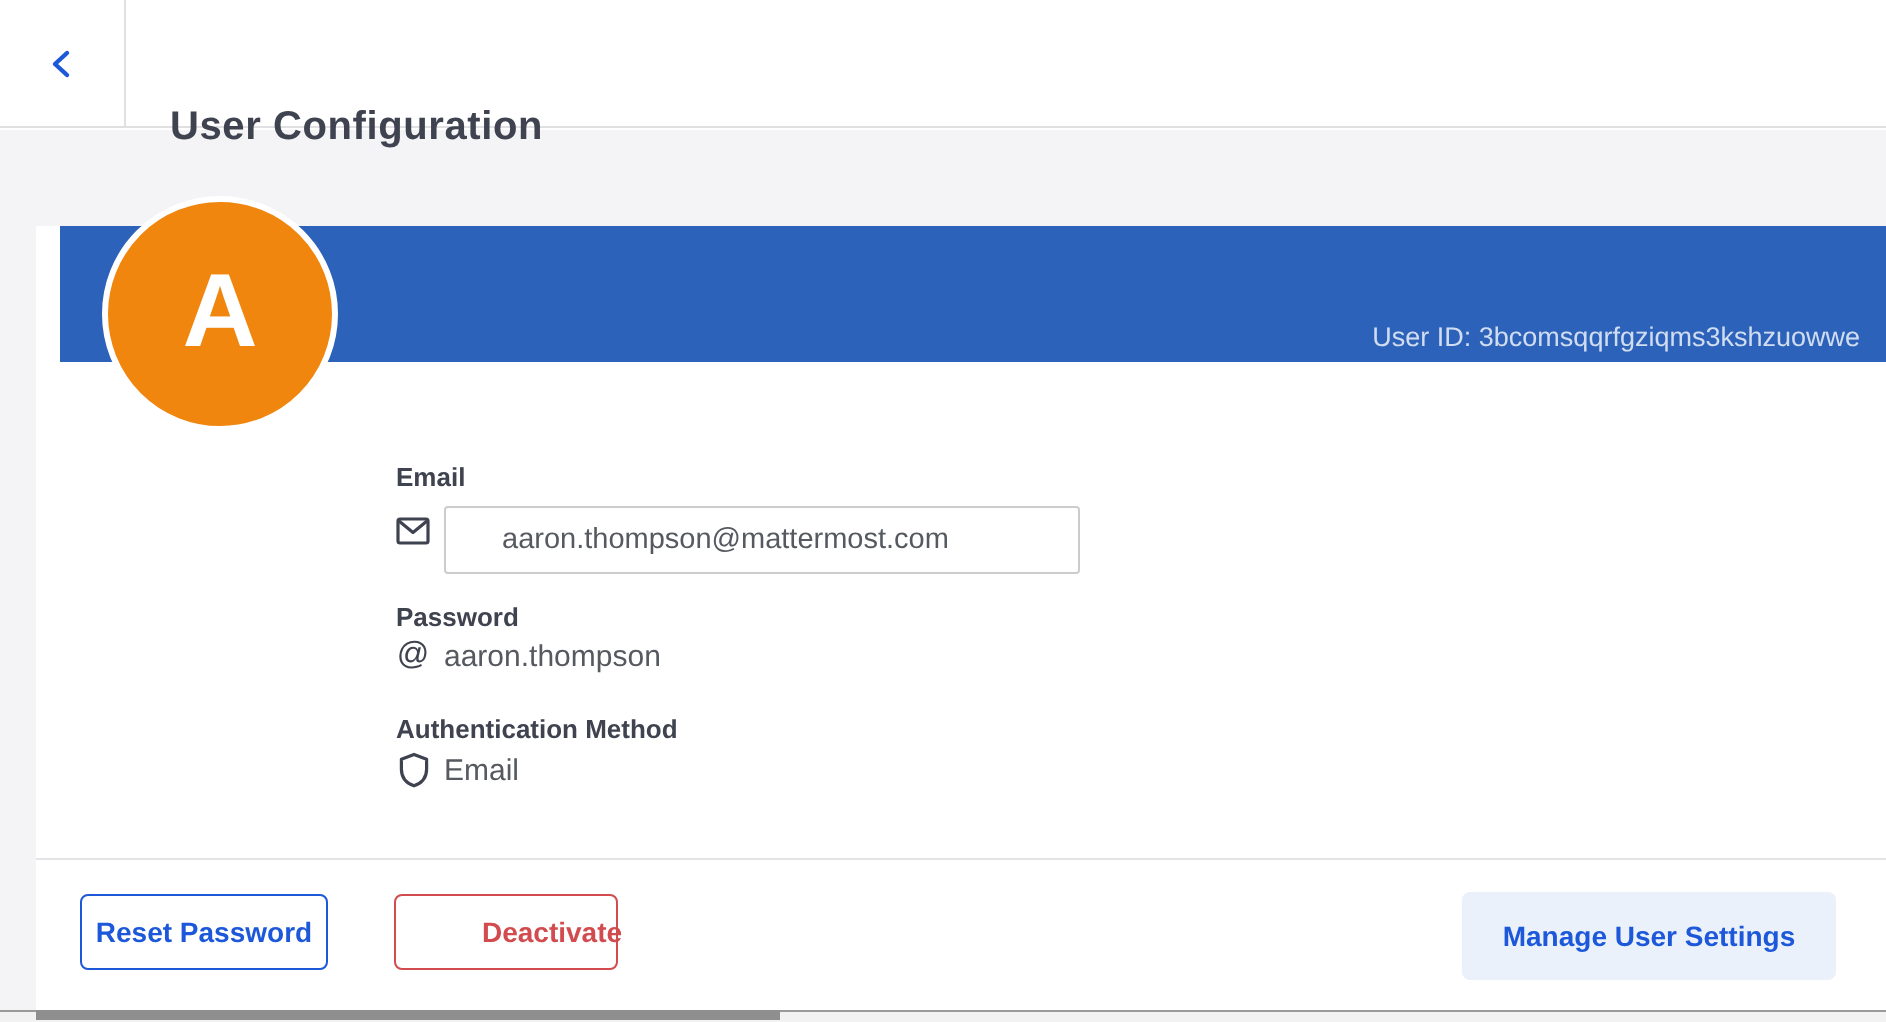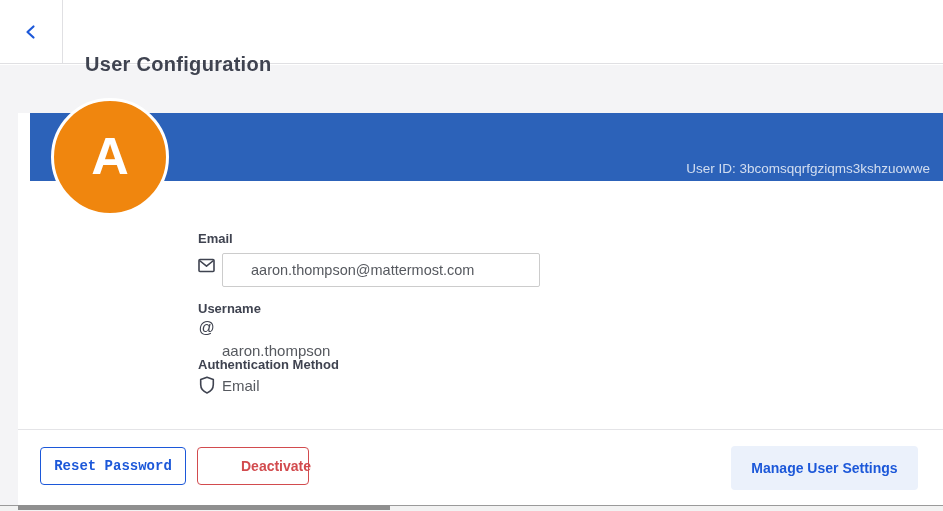"Username" div.field-label { text: Username -> Password }
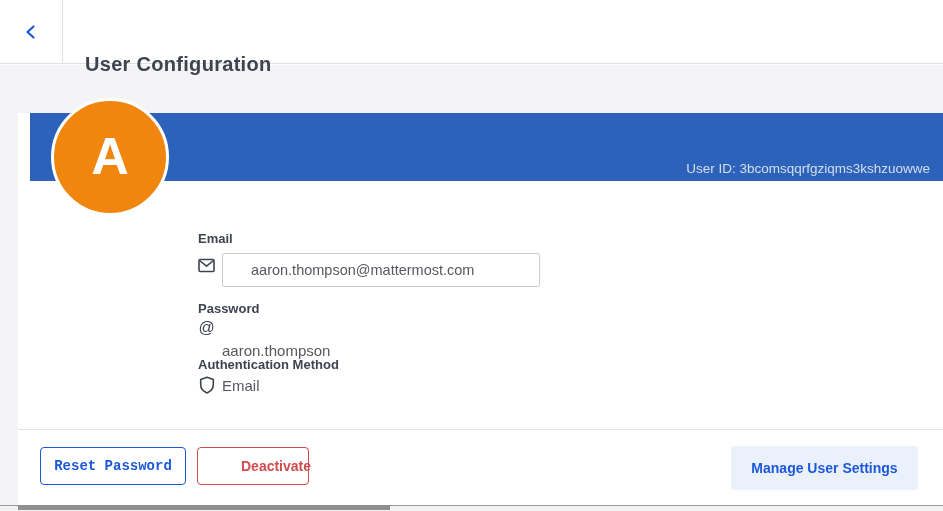"aaron.thompson" .val-username { margin-top: 22px -> none }
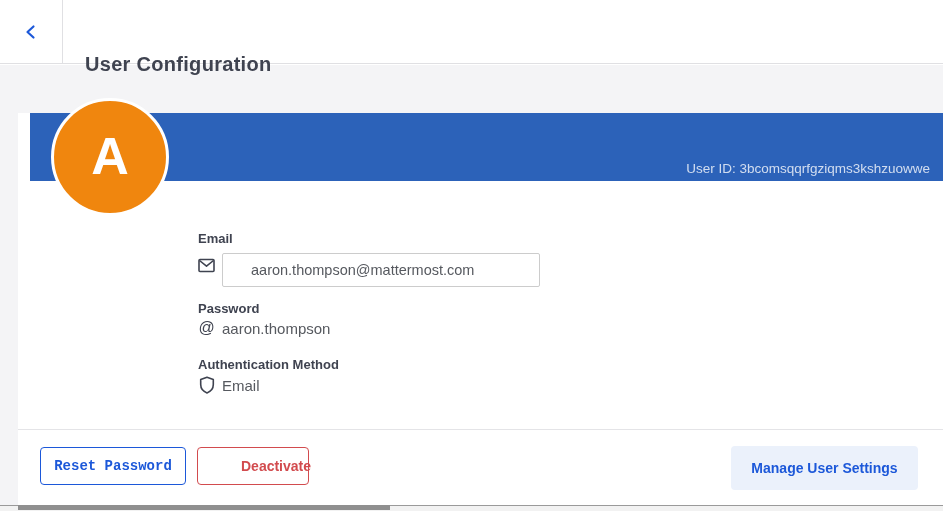"Reset Password" .btn-reset { font-family: Liberation Mono, monospace -> none; width: 146px -> 124px }
